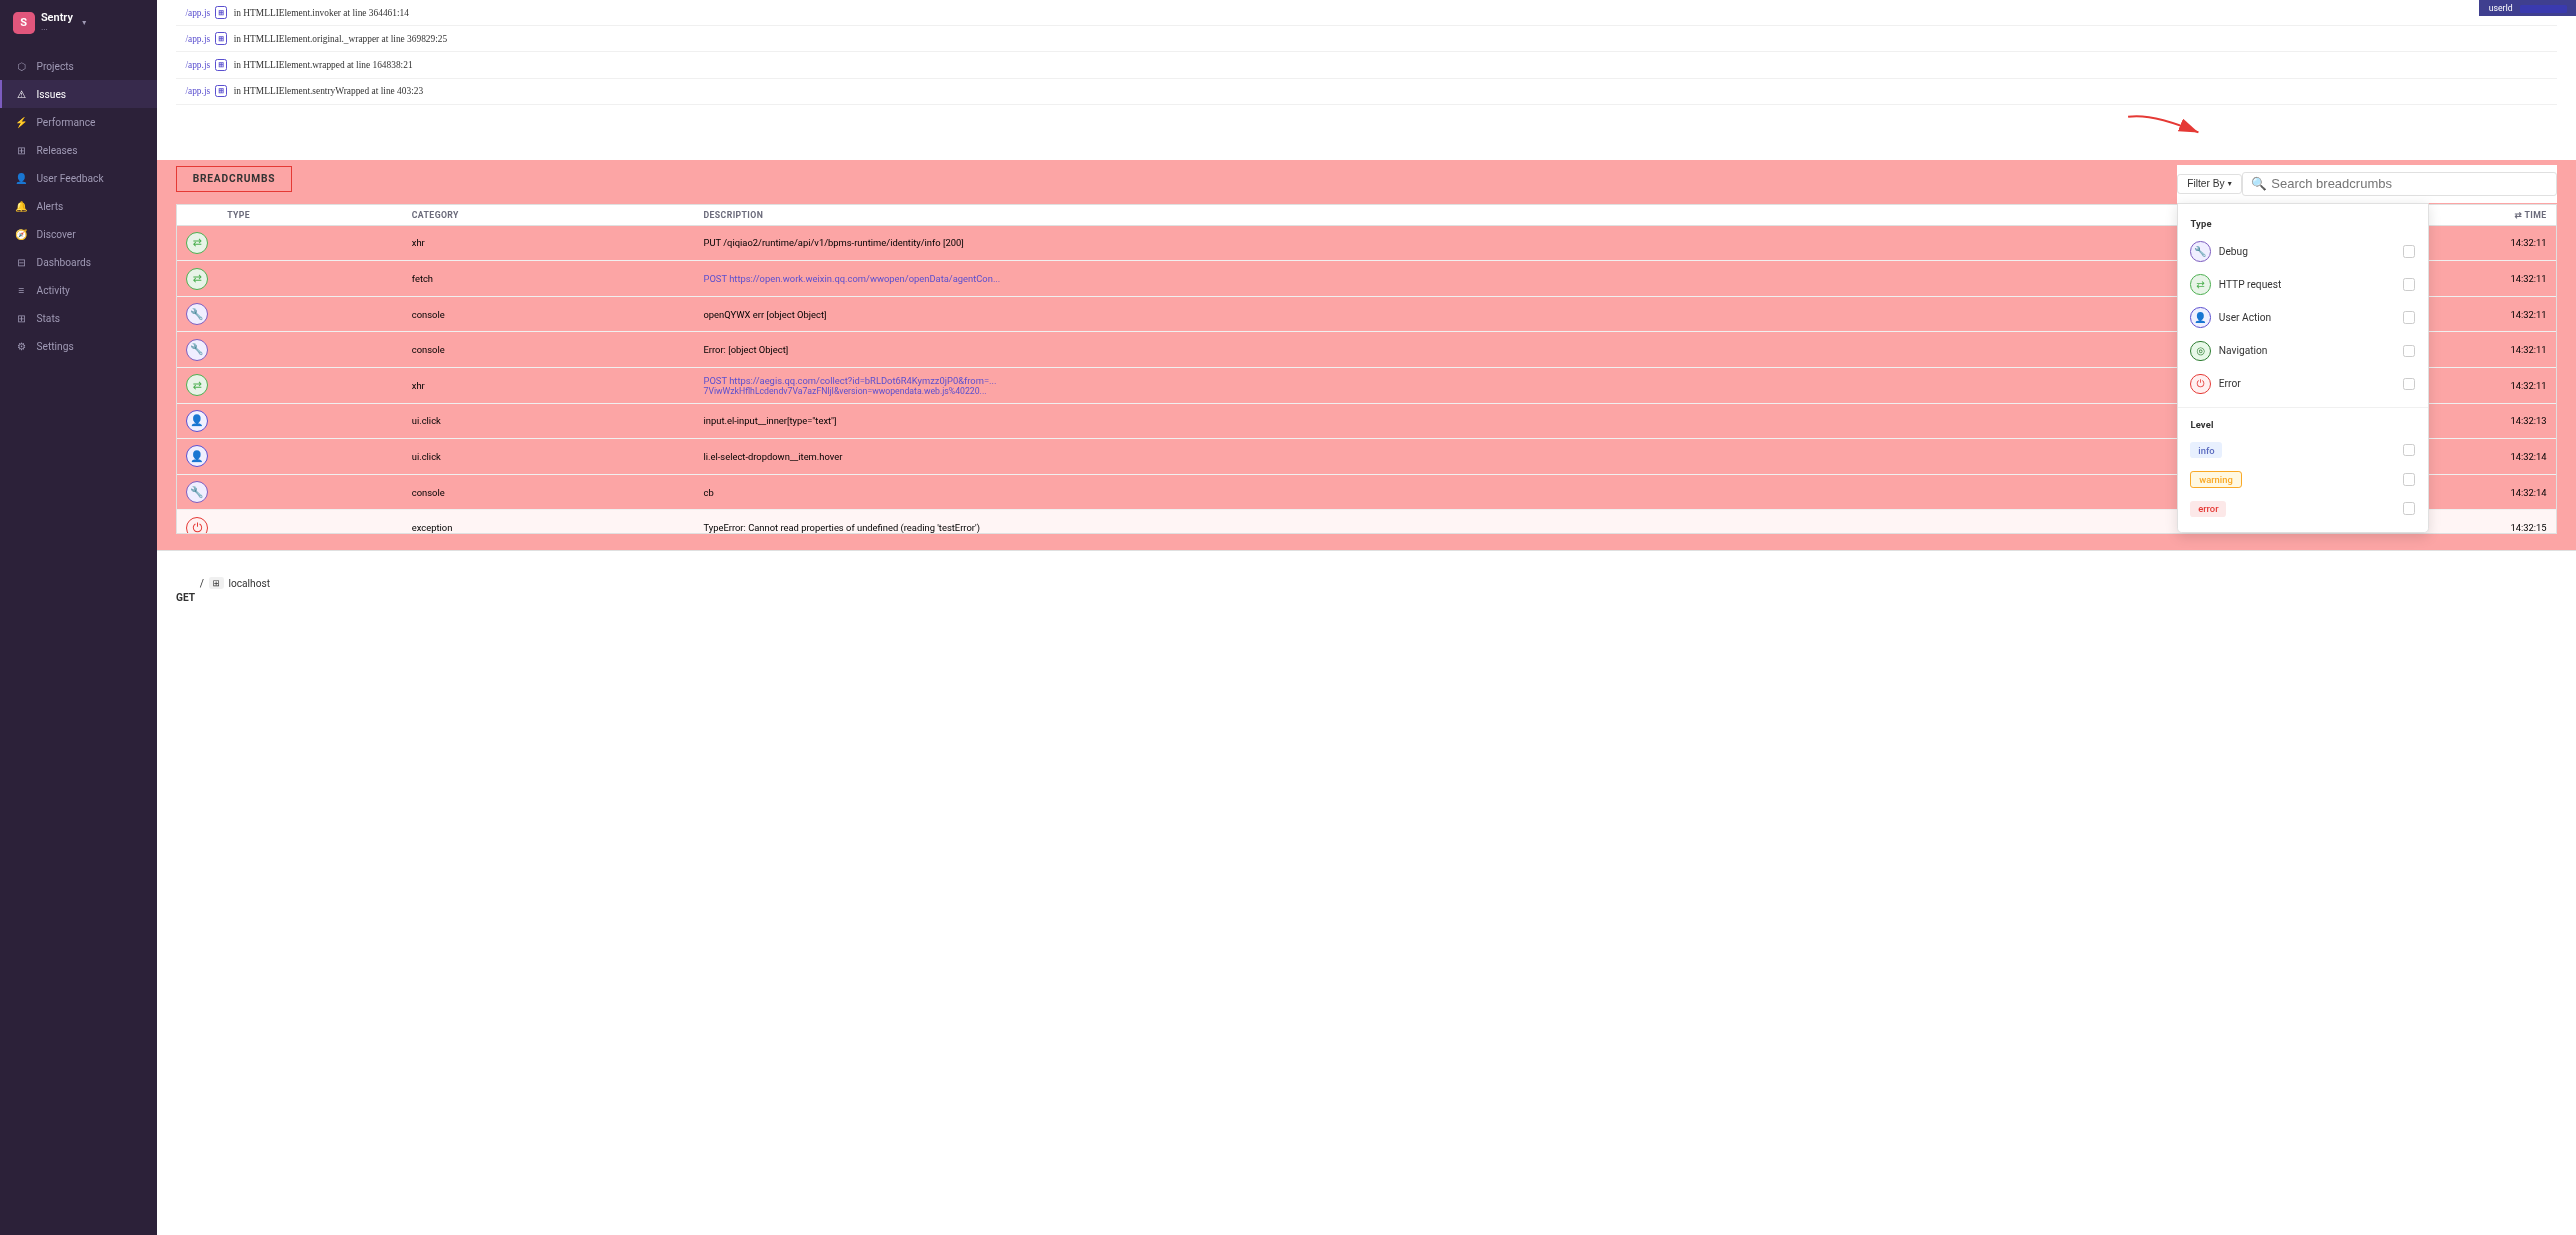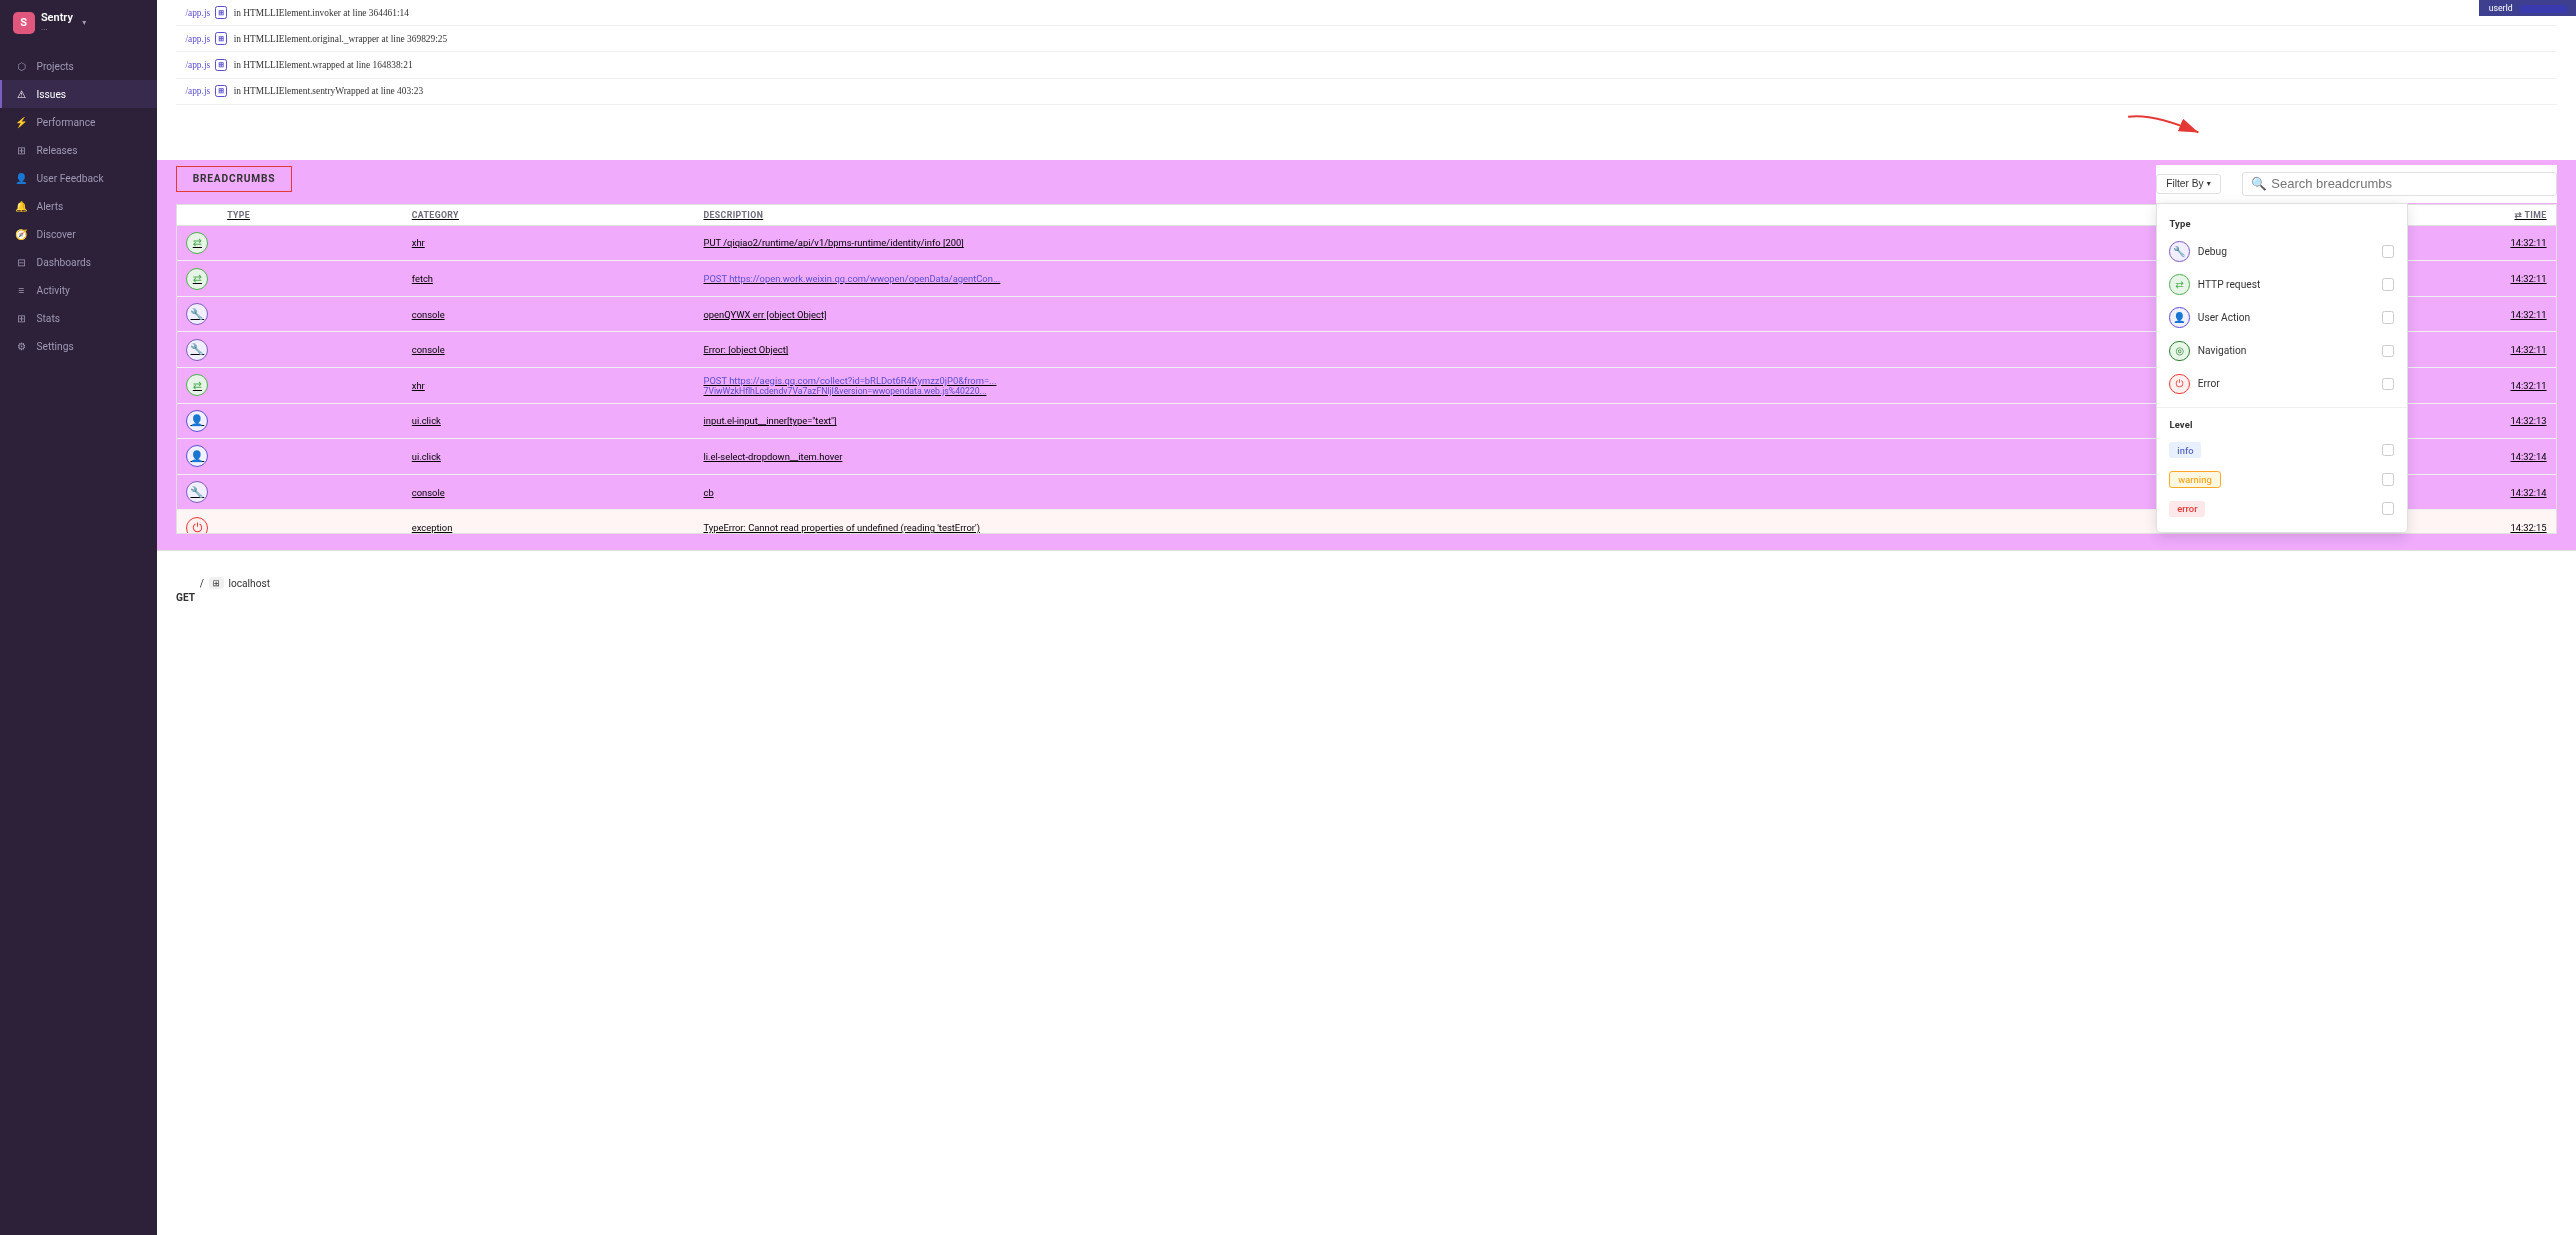"BREADCRUMBS" .breadcrumbs-section { background: #f0abfc -> #fca5a5; text-decoration: underline -> none }
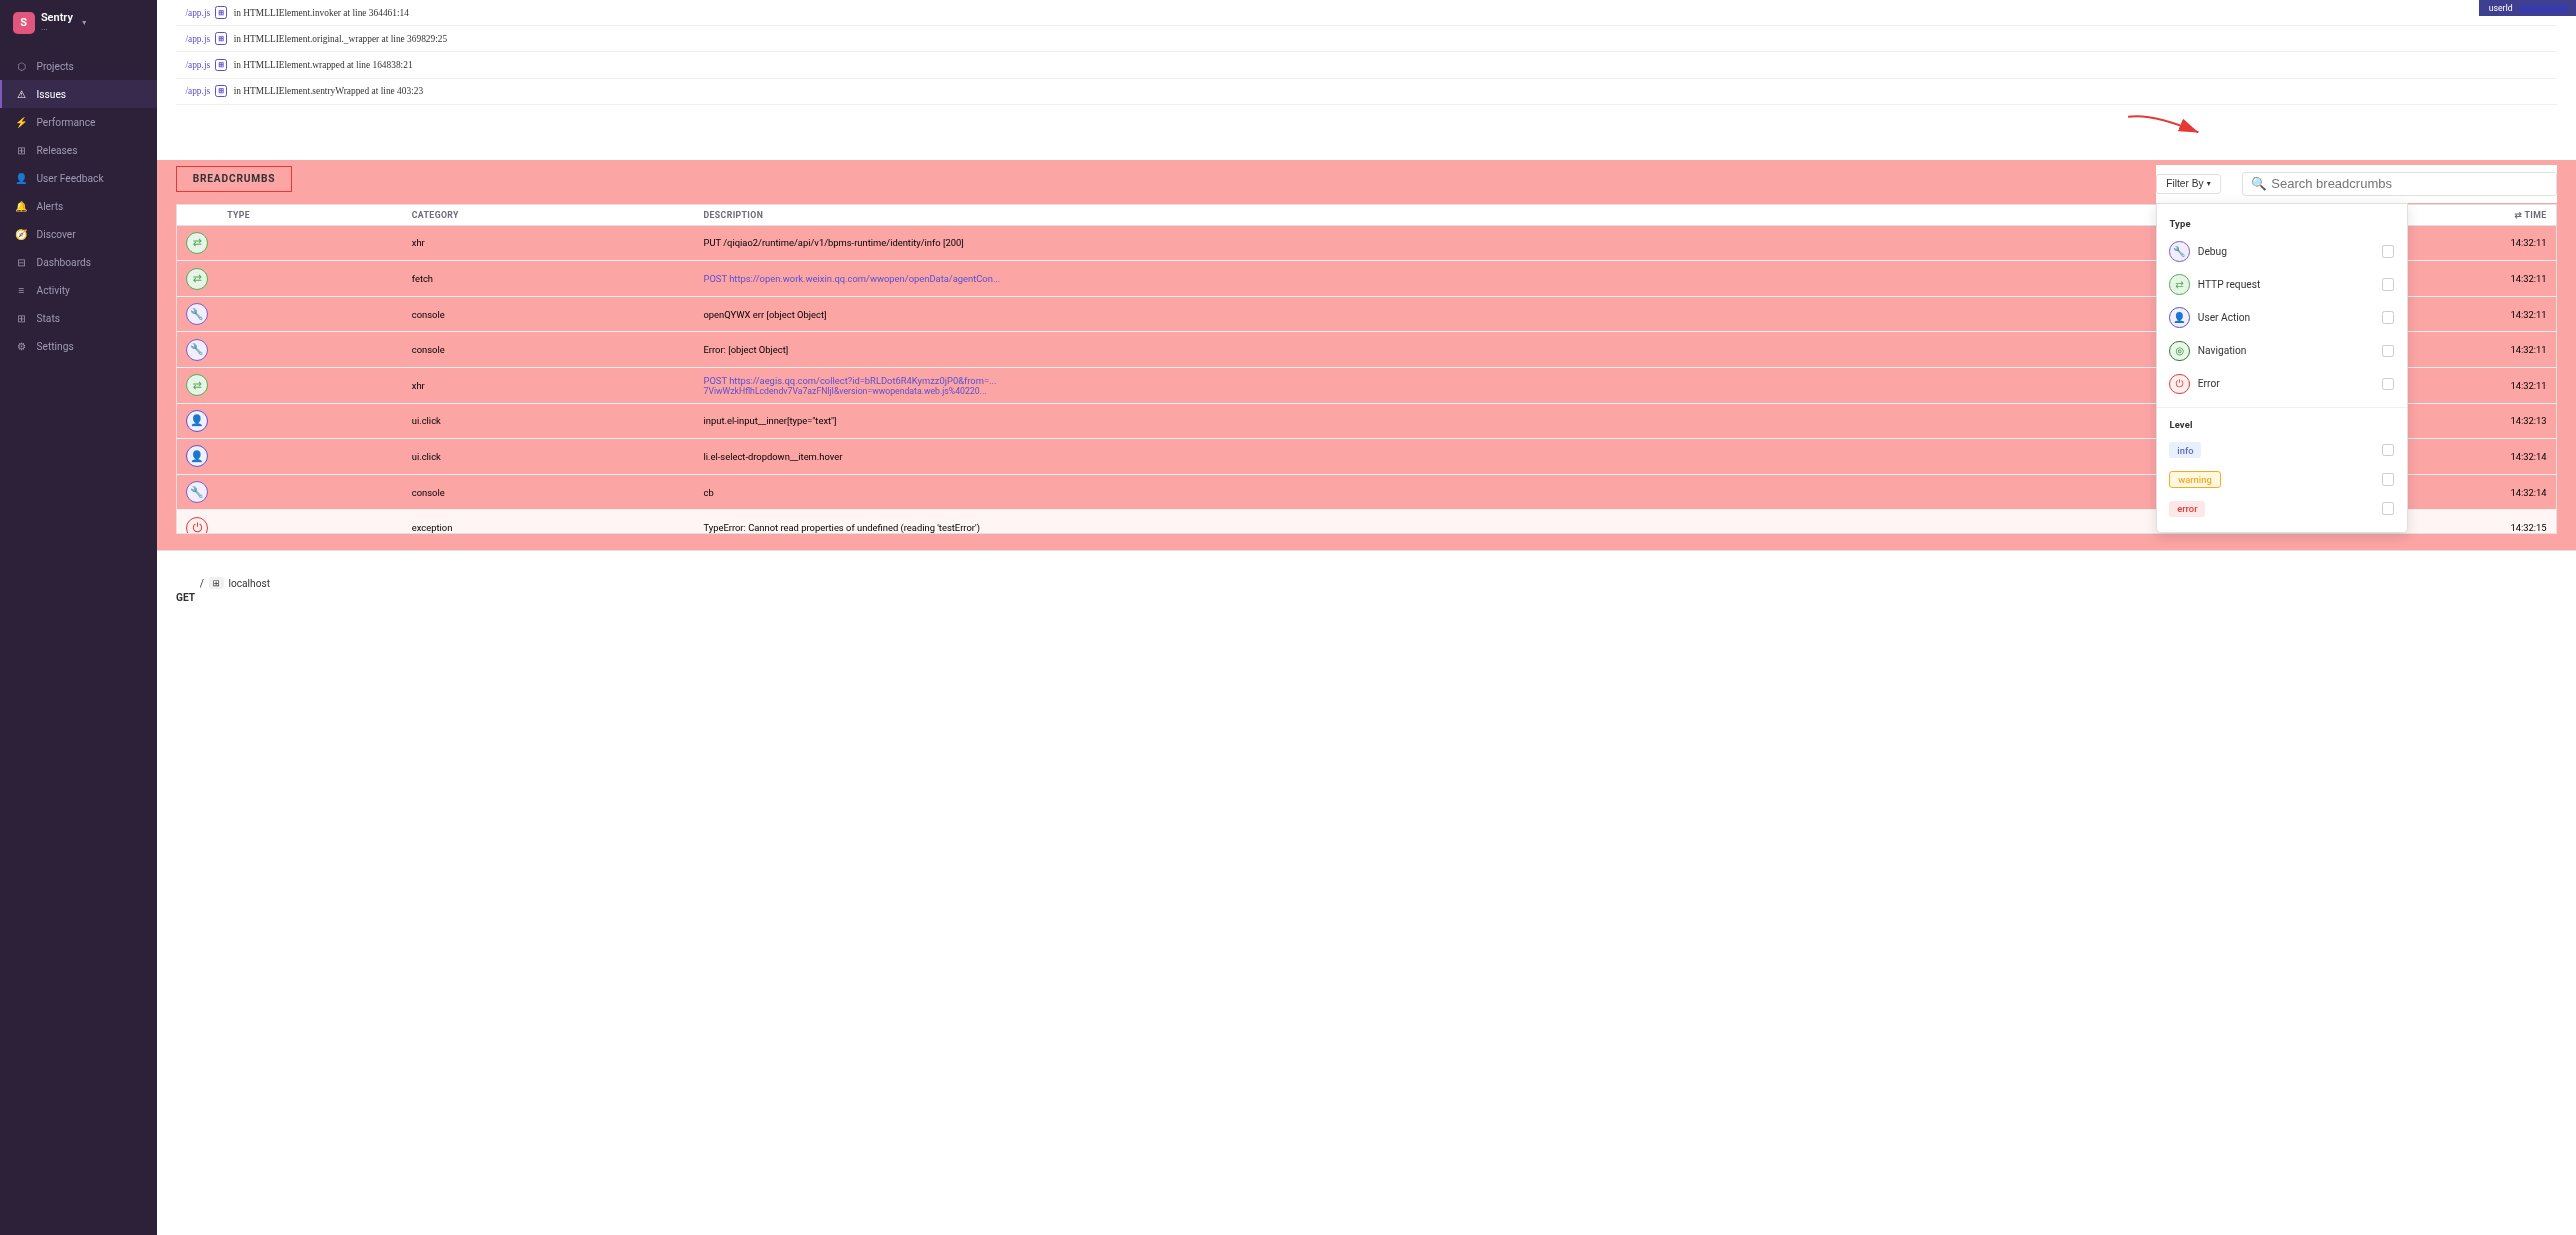"Filter By" div { gap: 21px -> 0 }
